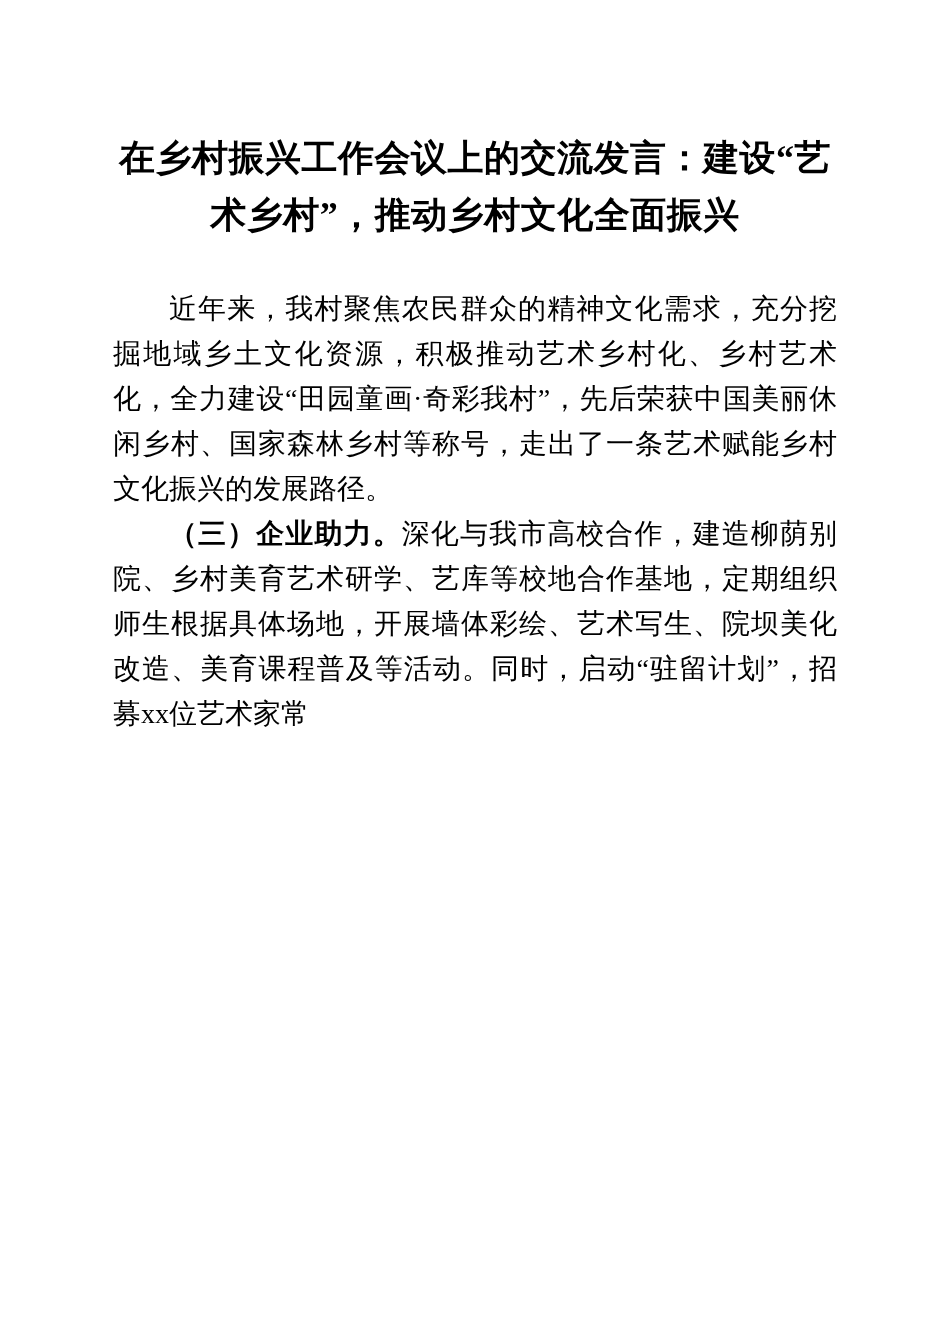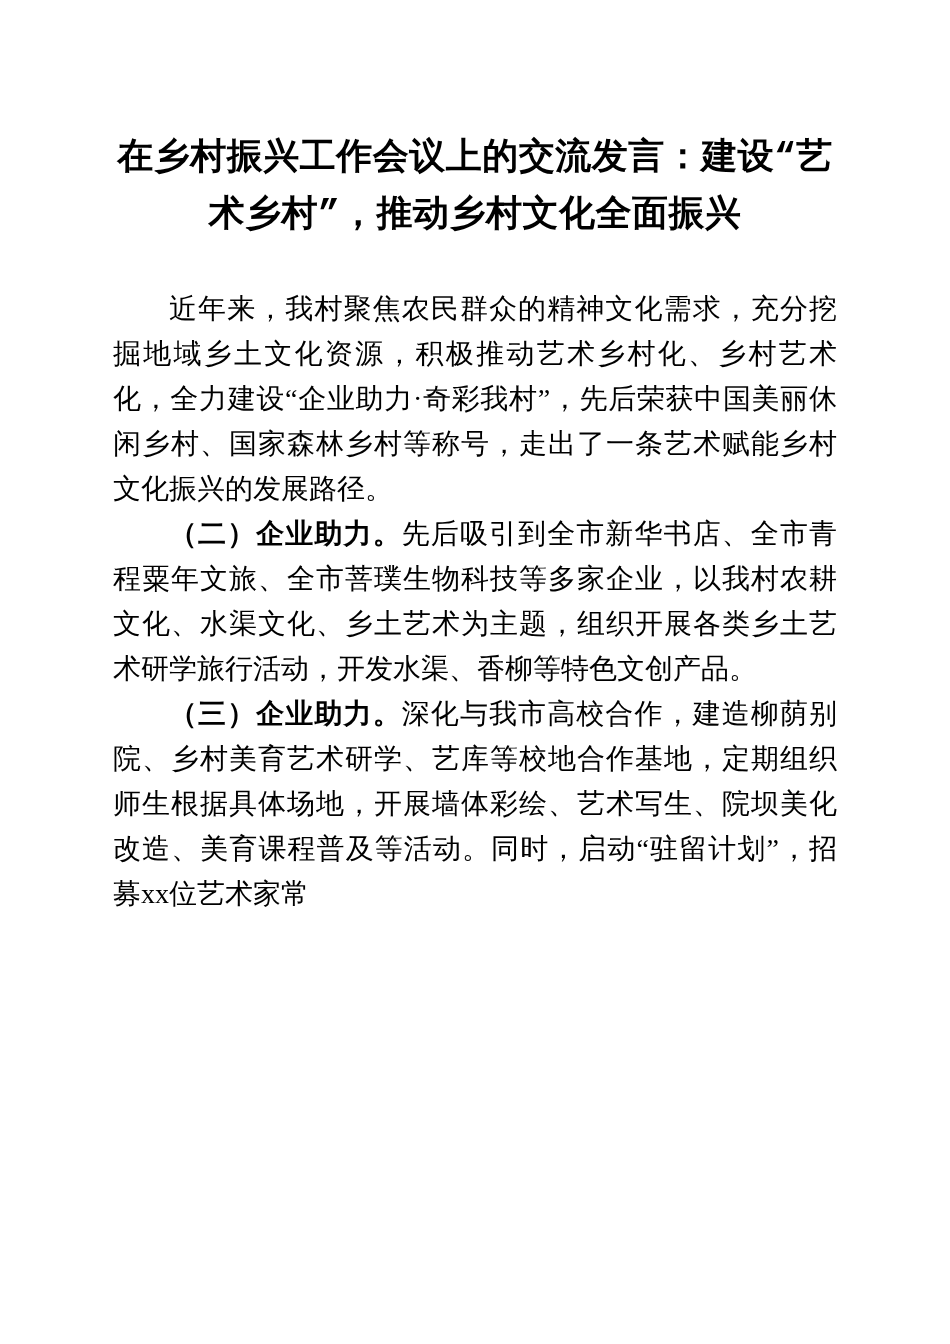"在乡村振兴工作会议上的交流发言：建设“艺术乡村”，推动乡村文化全面振兴" .doc-title { font-family: Liberation Mono, monospace -> none }
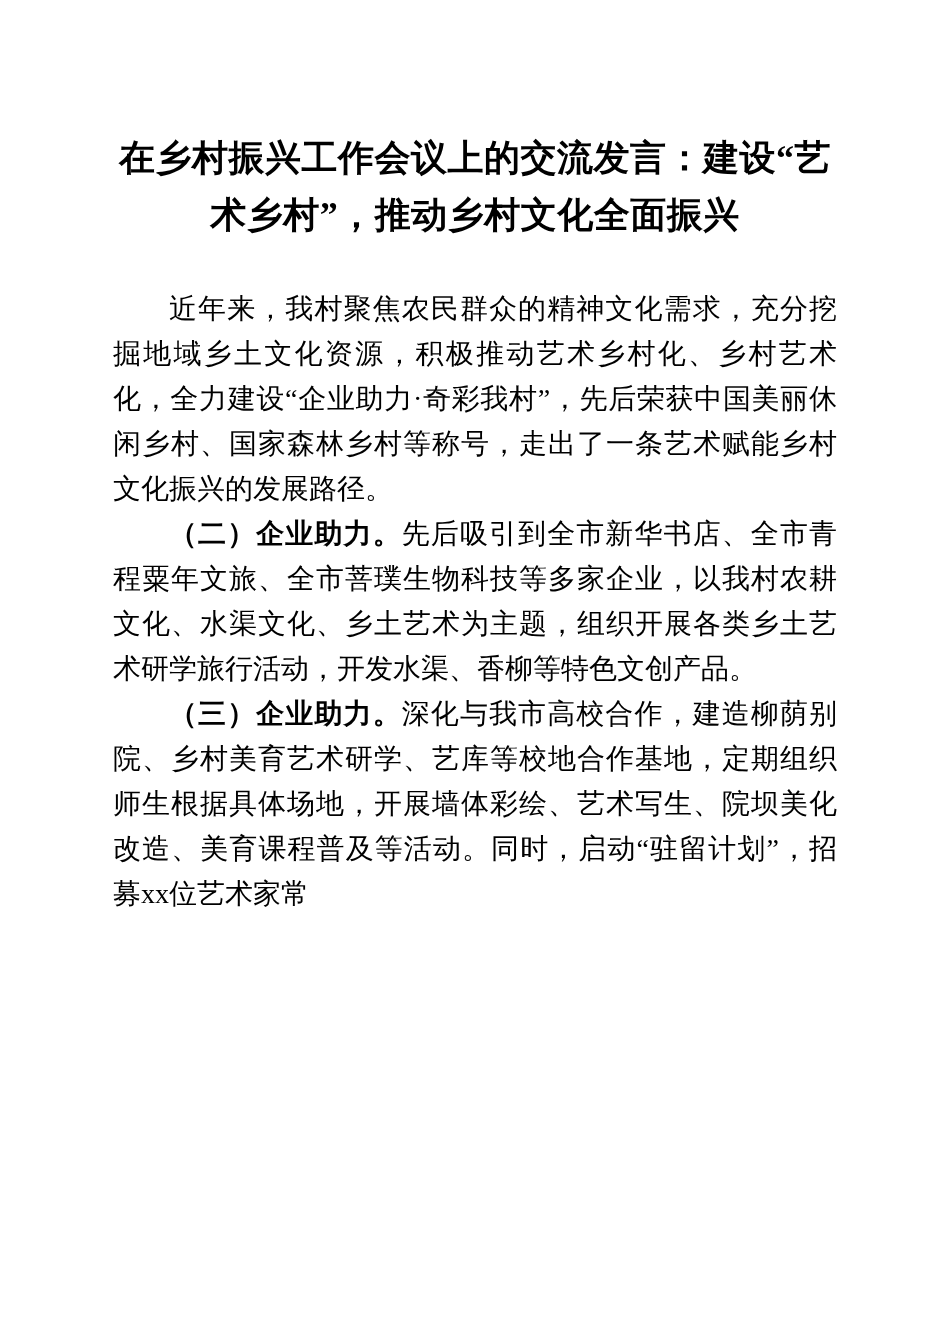"近年来，我村聚焦农民群众的精神文化需求，充分挖掘地域乡土文化资源，积极推动艺术乡" p.body-para { text: 企业助力 -> 田园童画 }
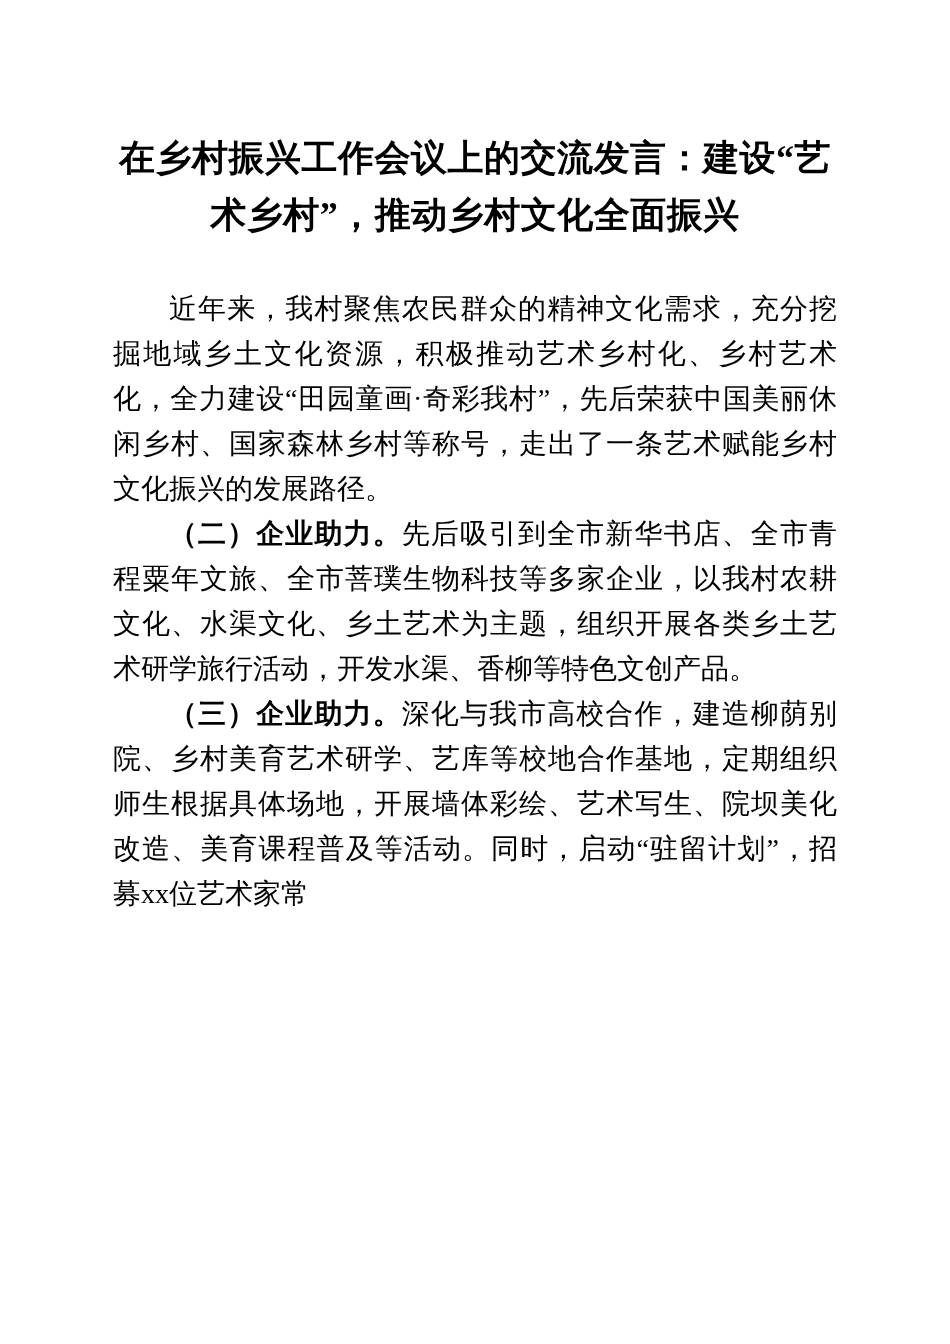"（二）企业助力。先后吸引到全市新华书店、全市青程粟年文旅、全市菩璞生物科技等多家" p.body-para { html: <p><span>（二）企业助力。</span><span>先后吸引到全市新华书店、全市青程粟年文旅、全市菩璞生物科技等多家企业，以我村农耕文化、水渠文化、乡土艺术为主题，组织开展各类乡土艺术研学旅行活动，开发水渠、香柳等特色文创产品。</span></p> -> none }
